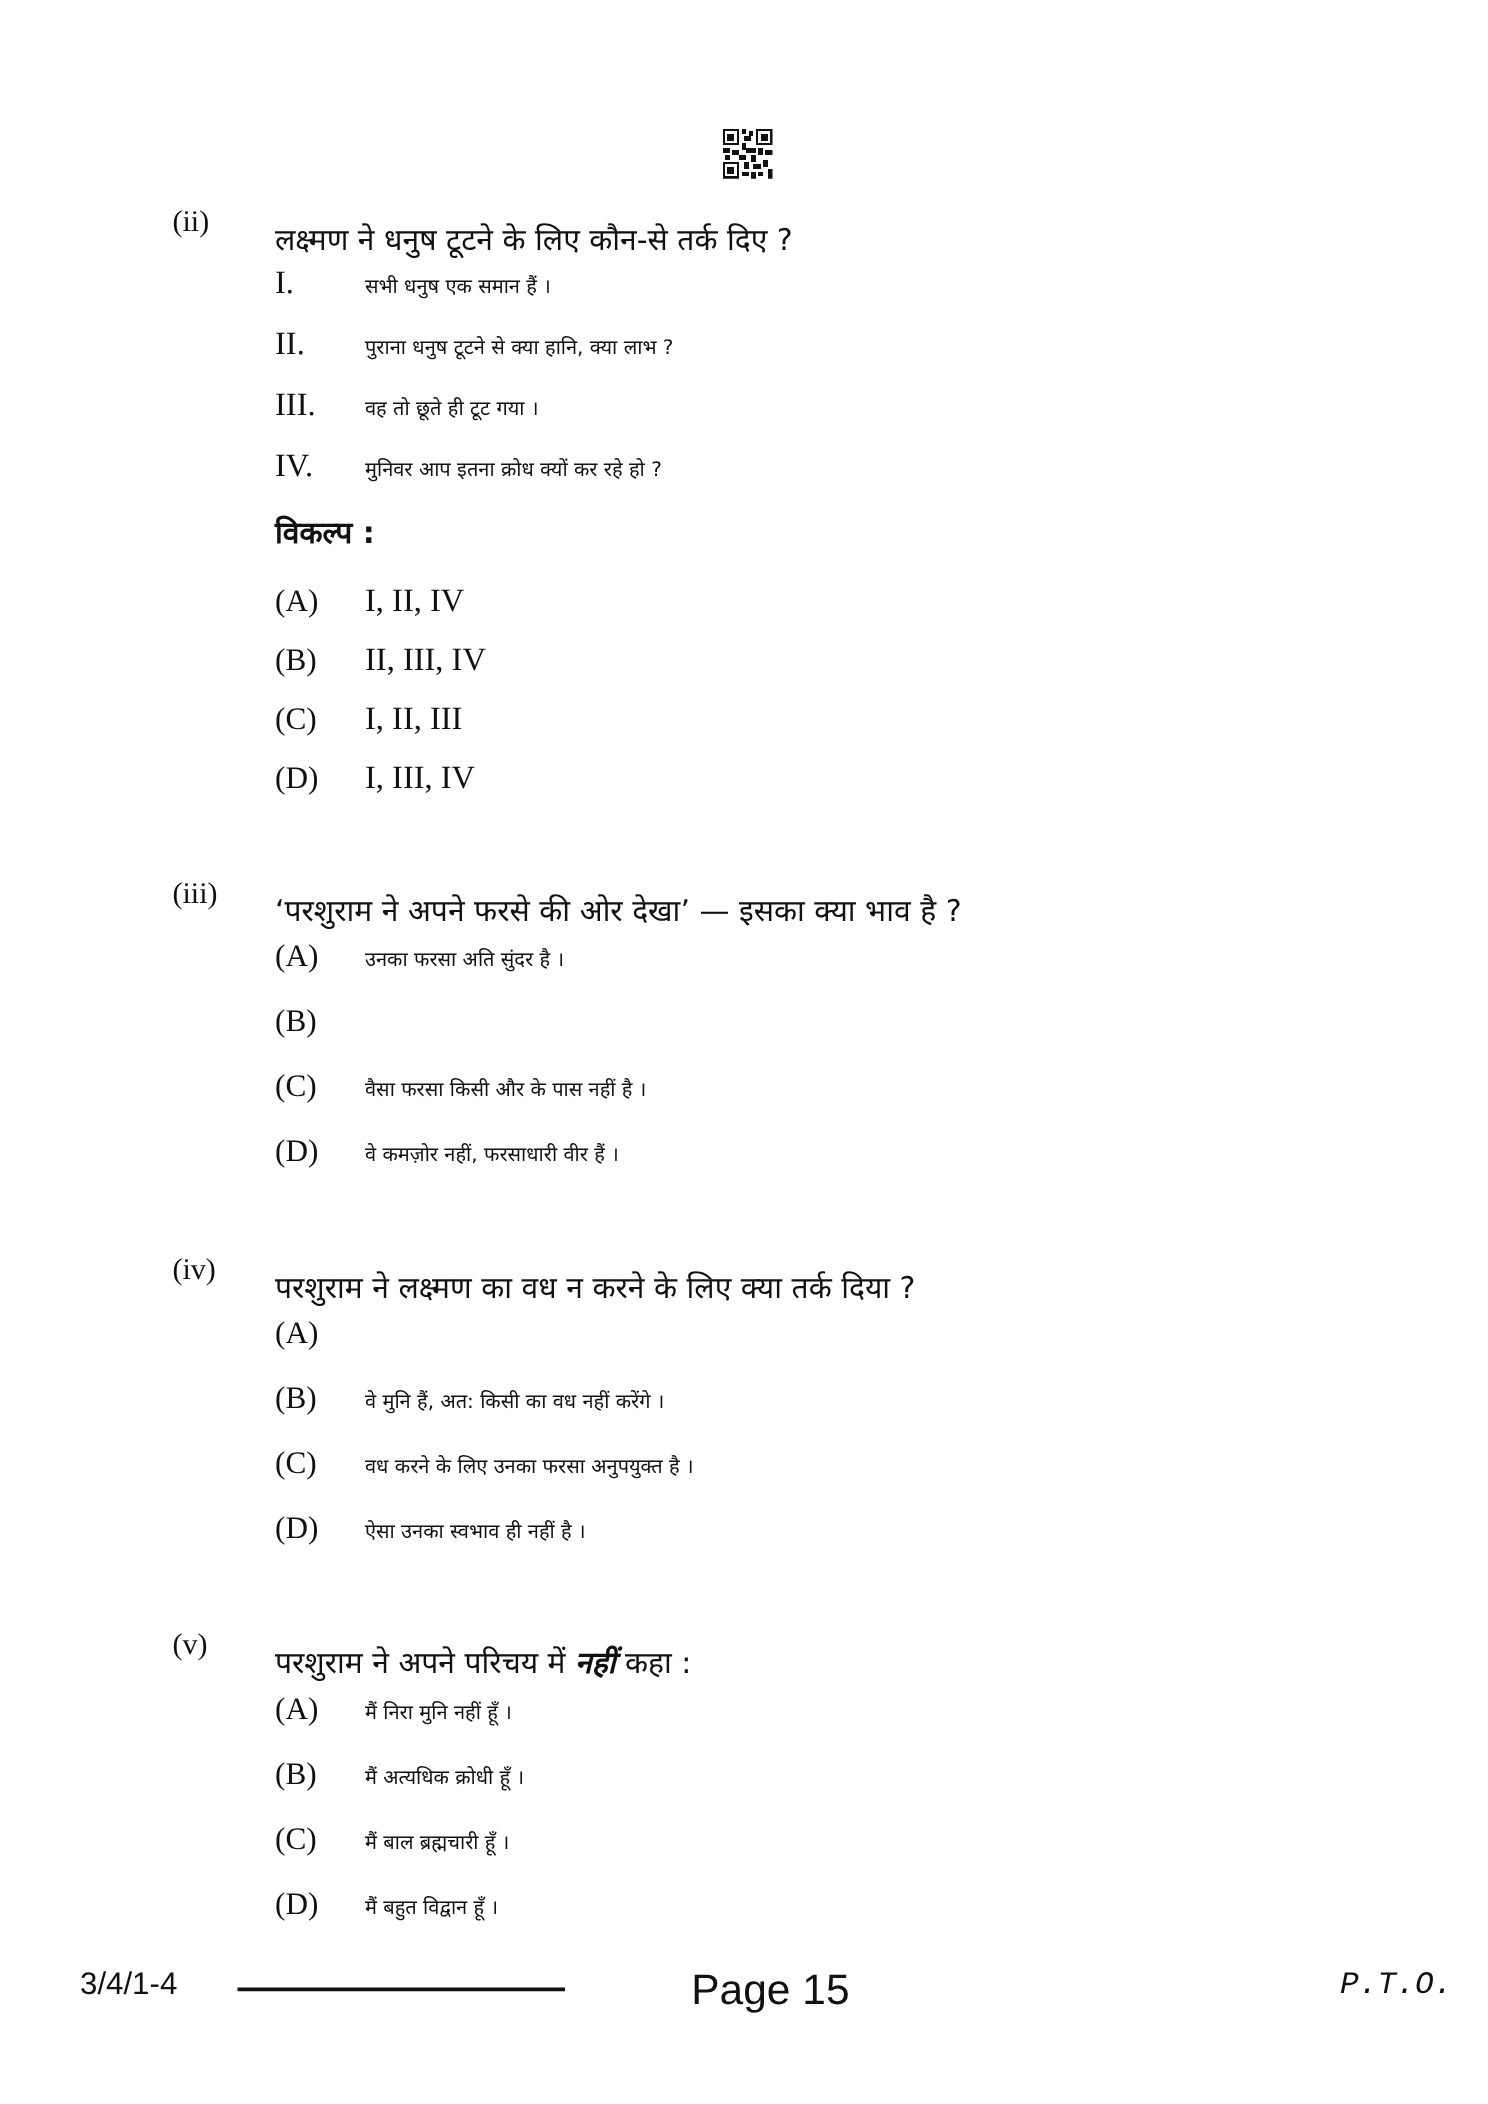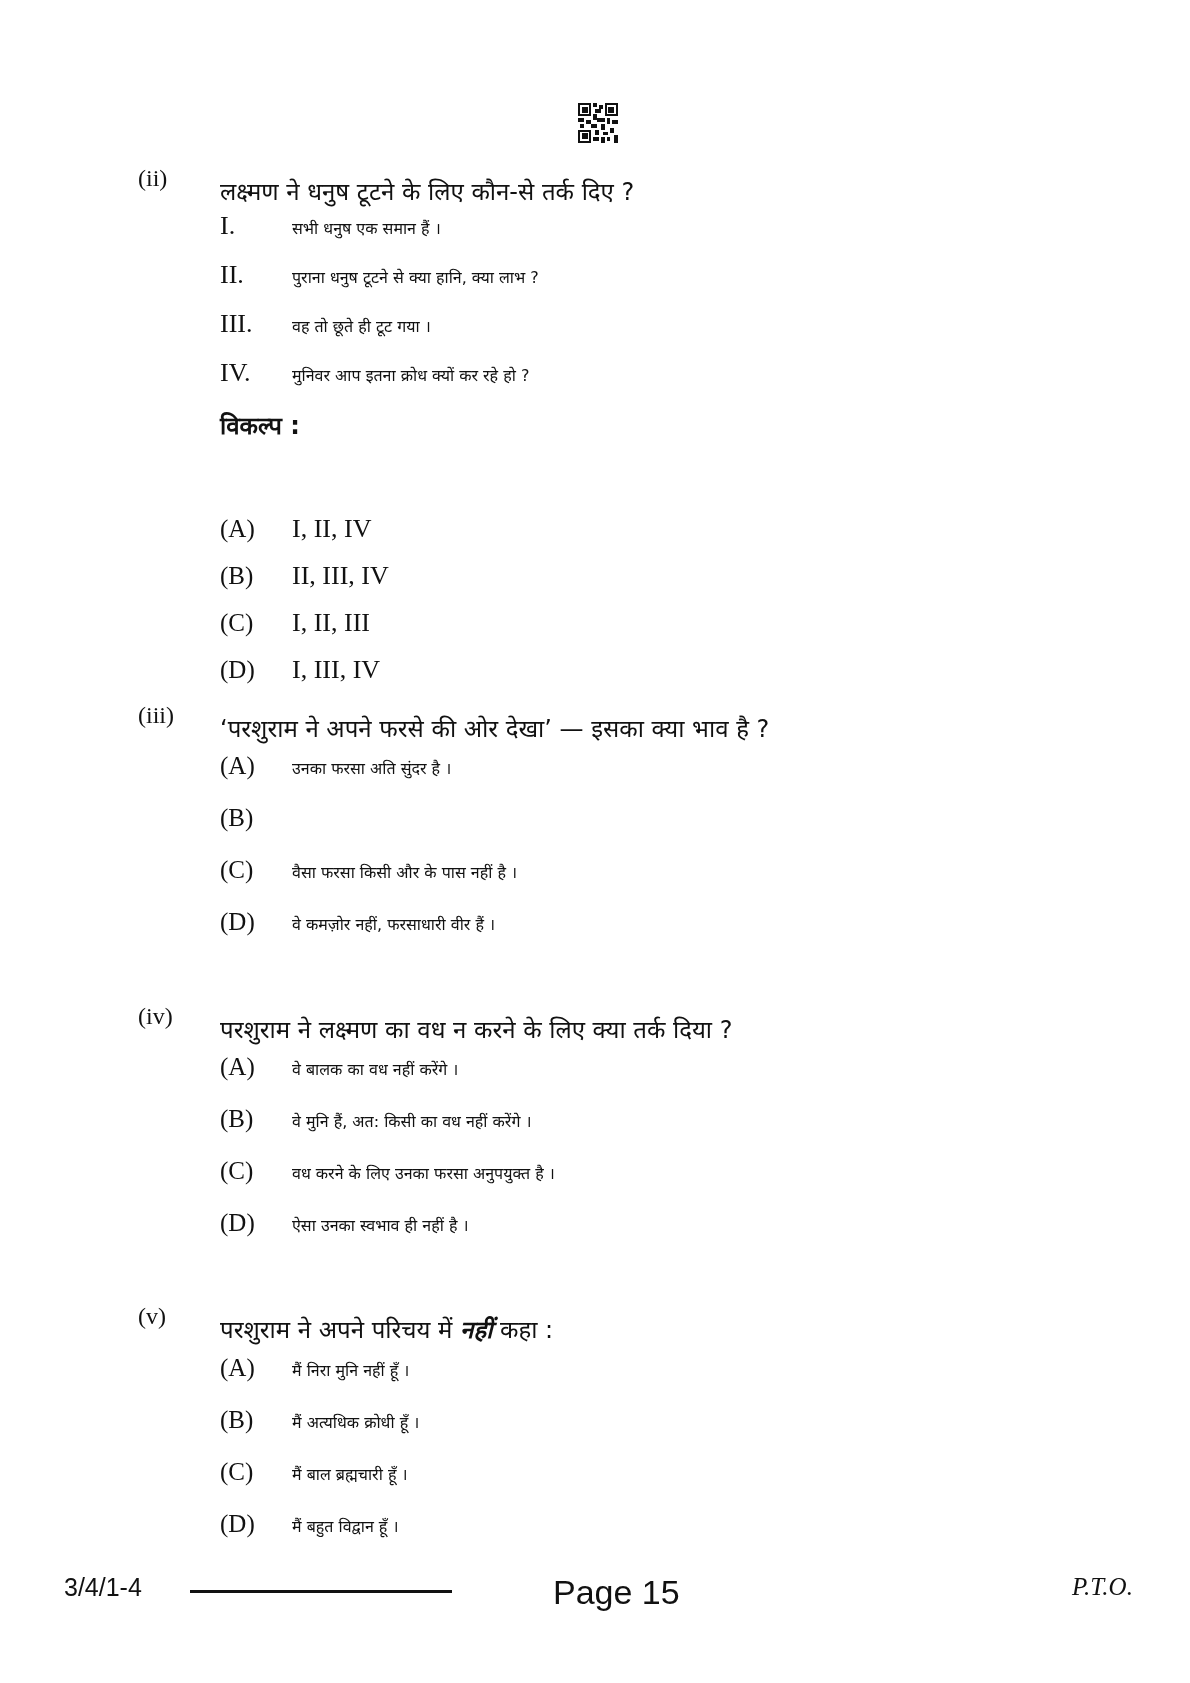"I, II, IV" .opt-text.roman { margin-top: 48px -> none }
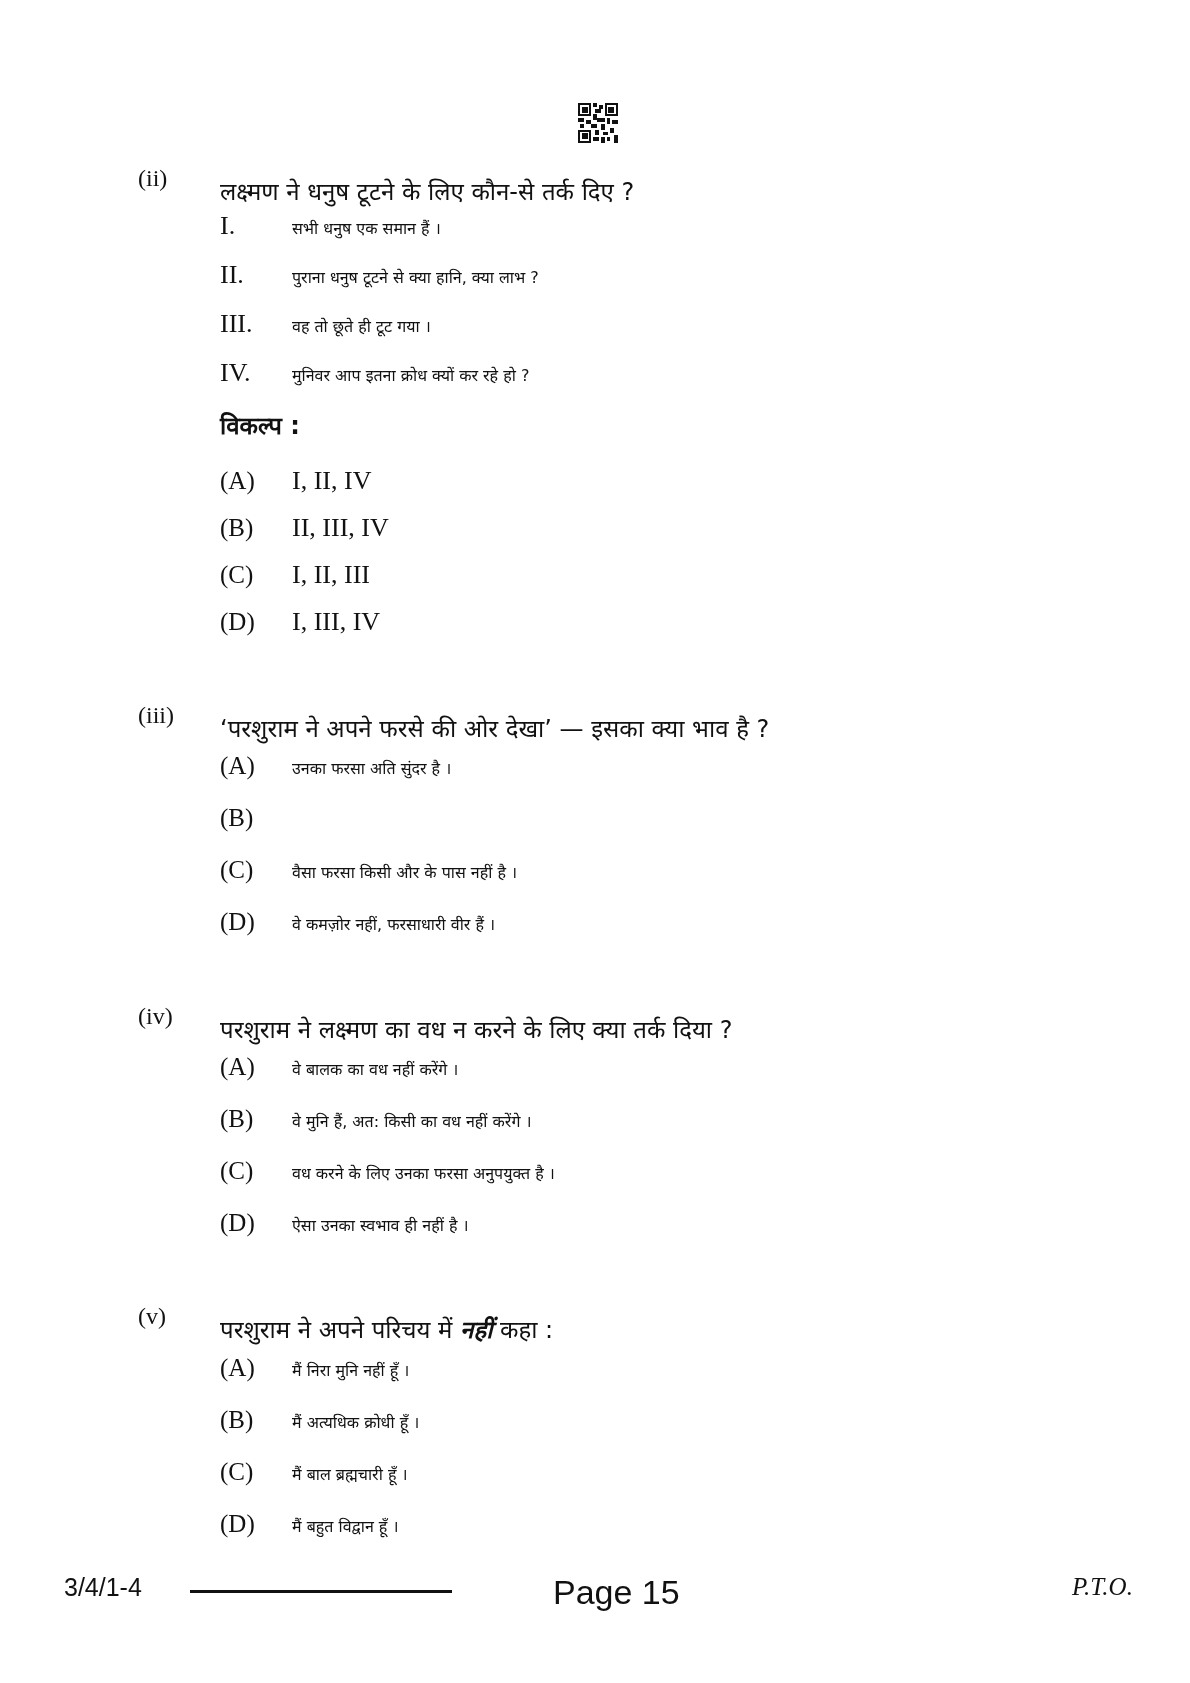"वे बालक का वध नहीं" span.opt-text { html: <span>वे बालक का वध नहीं करेंगे ।</span> -> none }
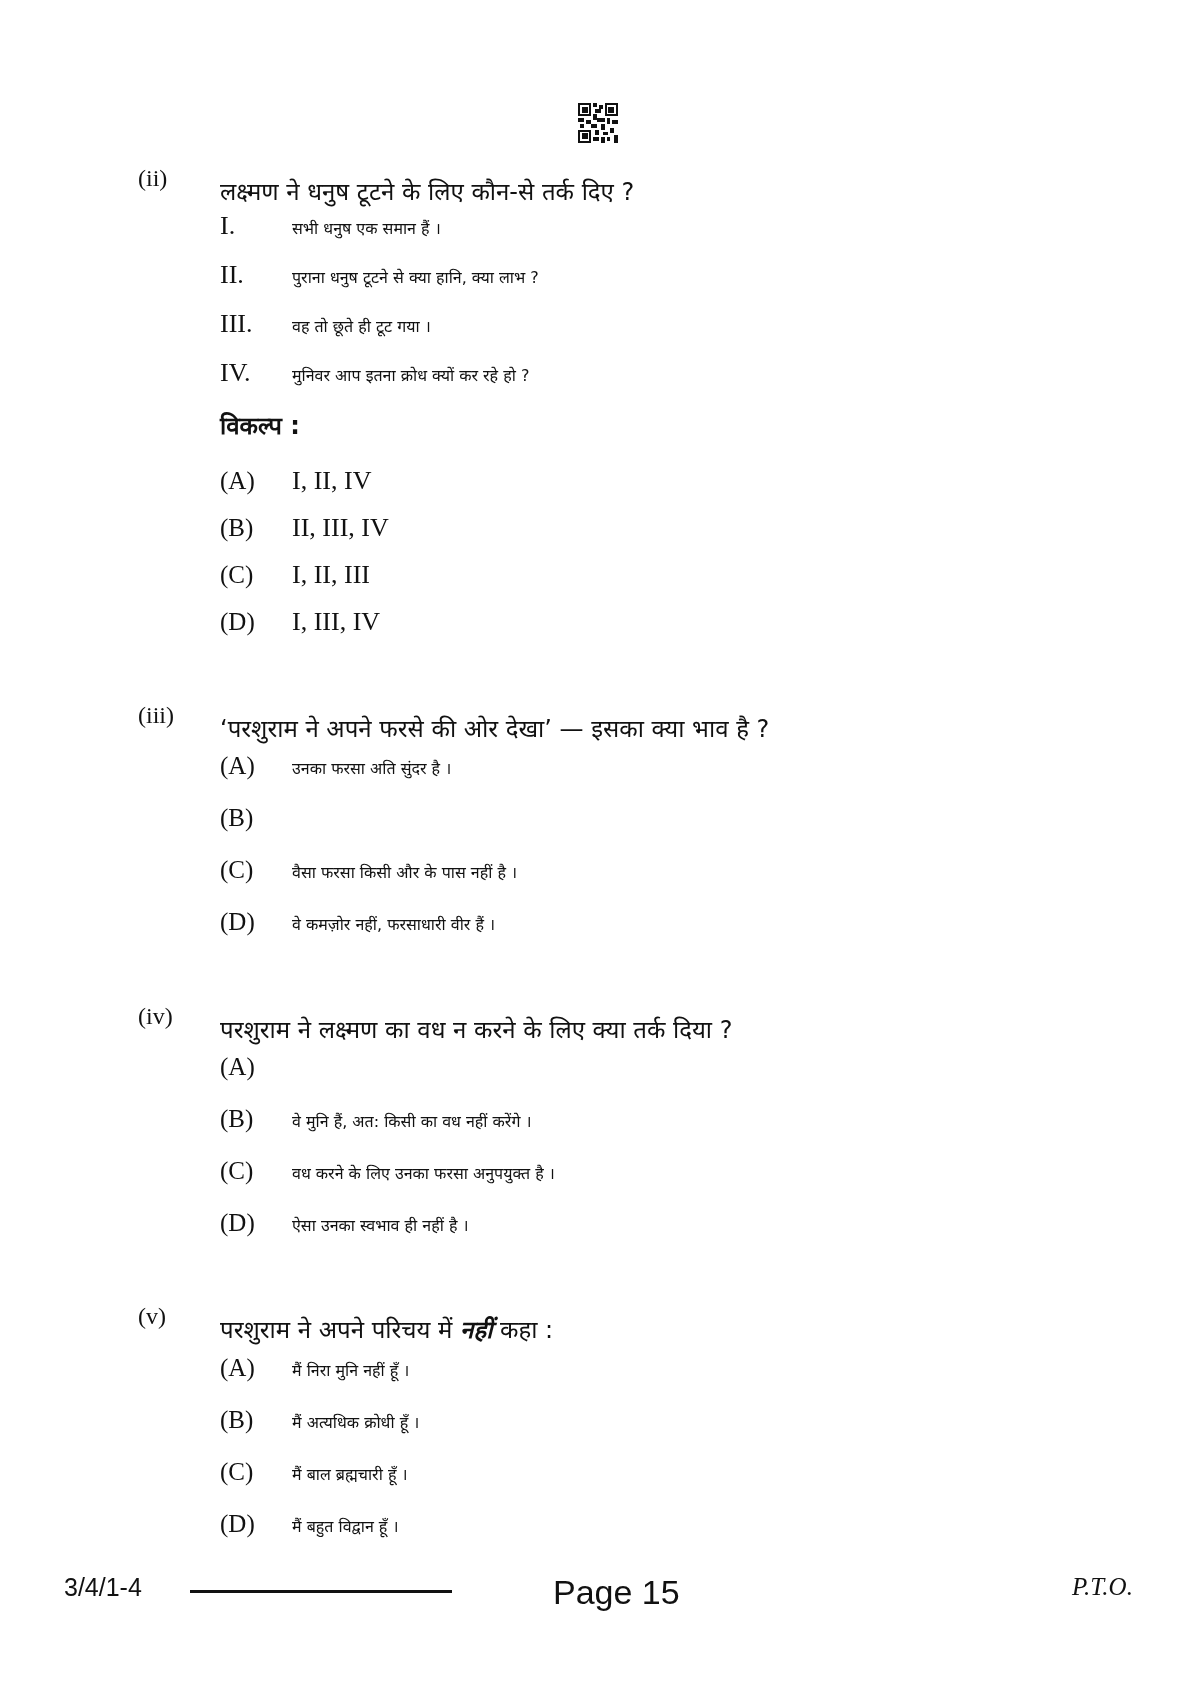"P.T.O." .footer-pto { font-family: Liberation Serif, serif -> Liberation Mono, monospace }
